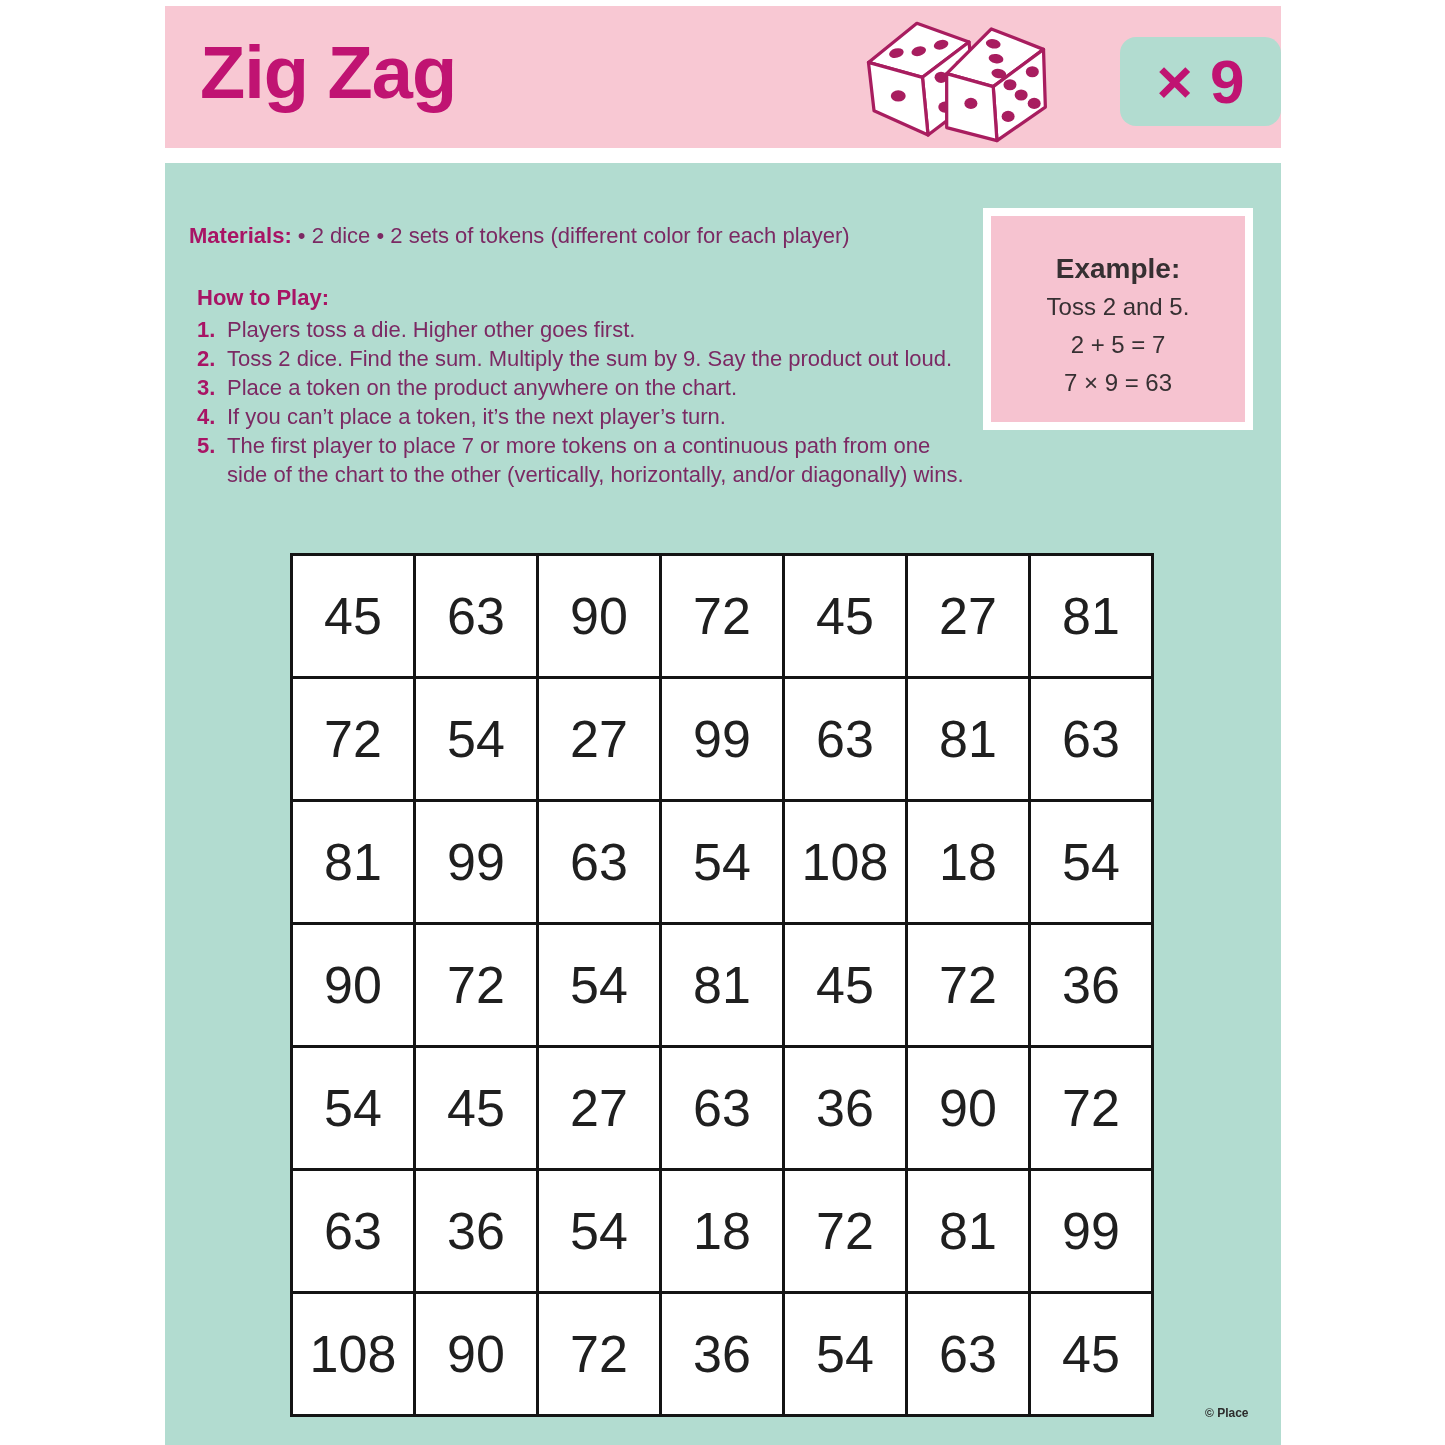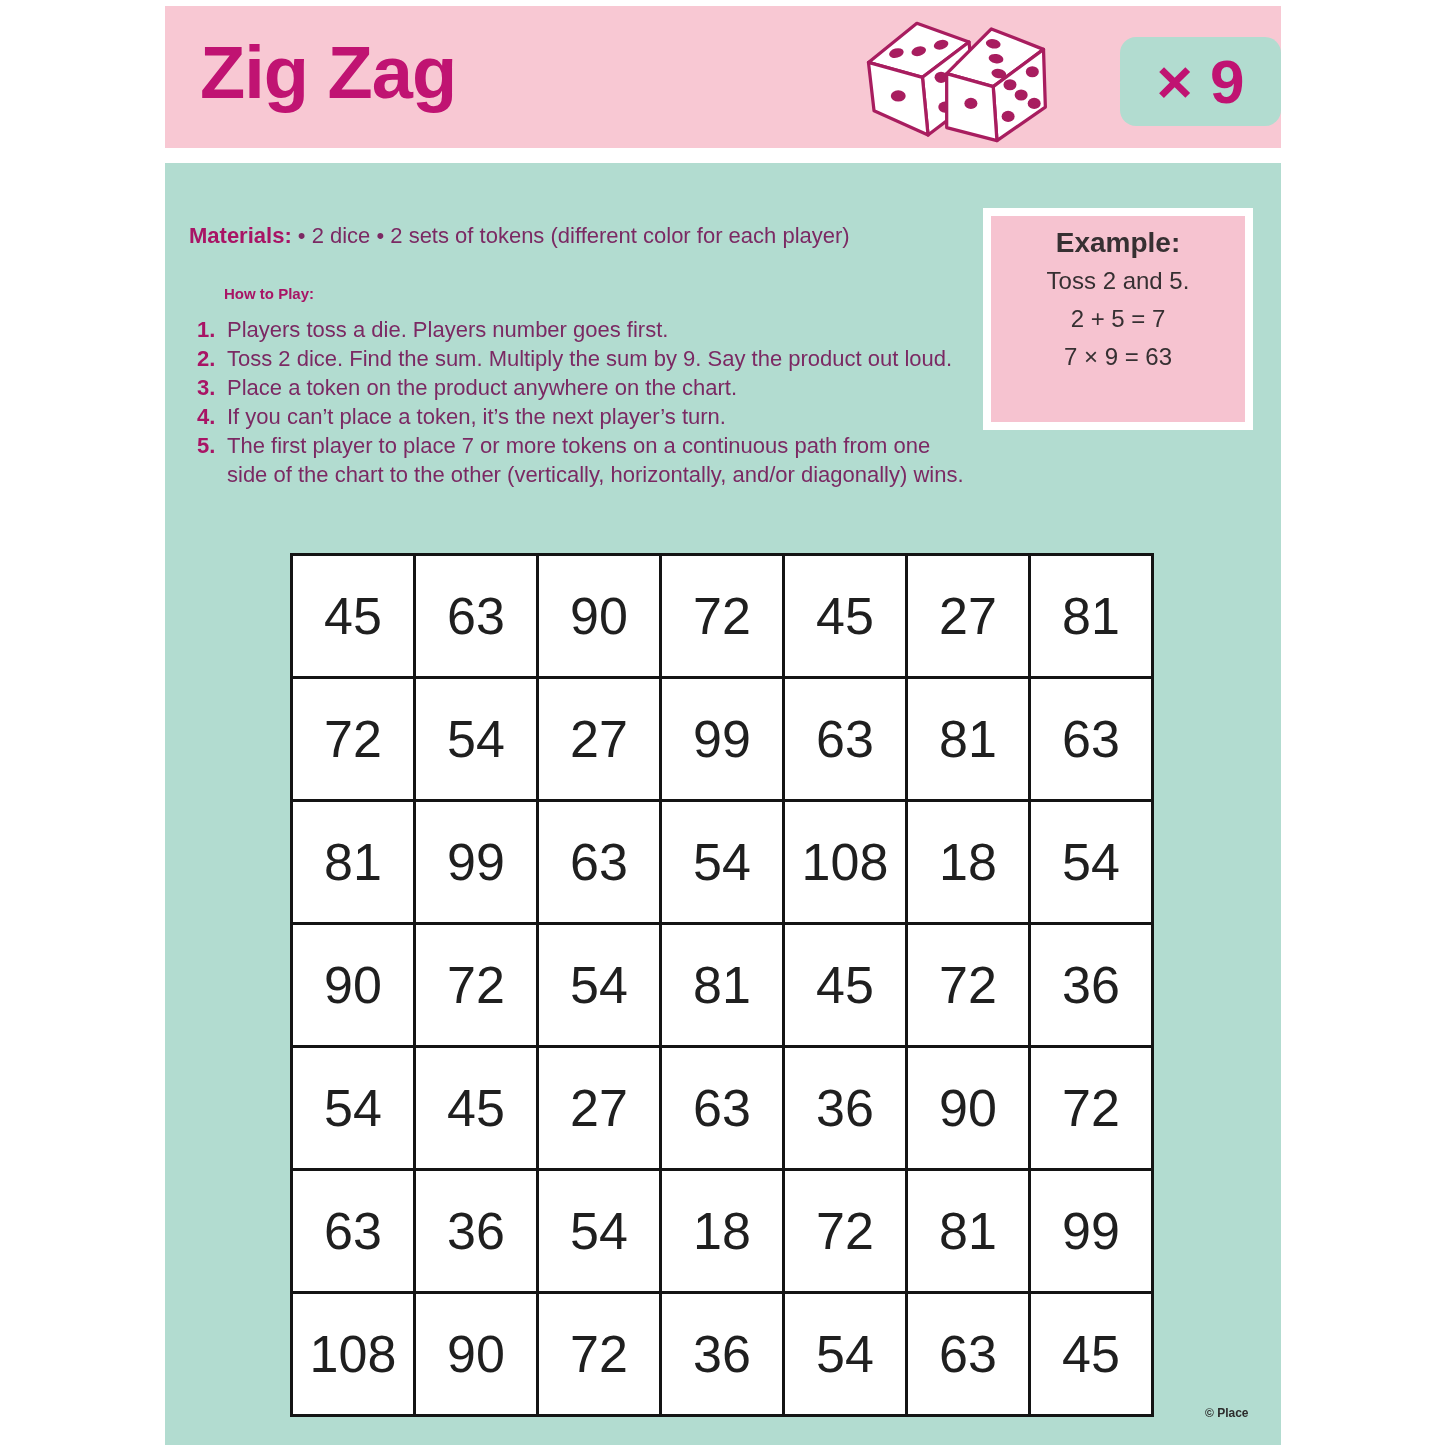"Example:" .example-box { padding-top: 8px -> 34px }
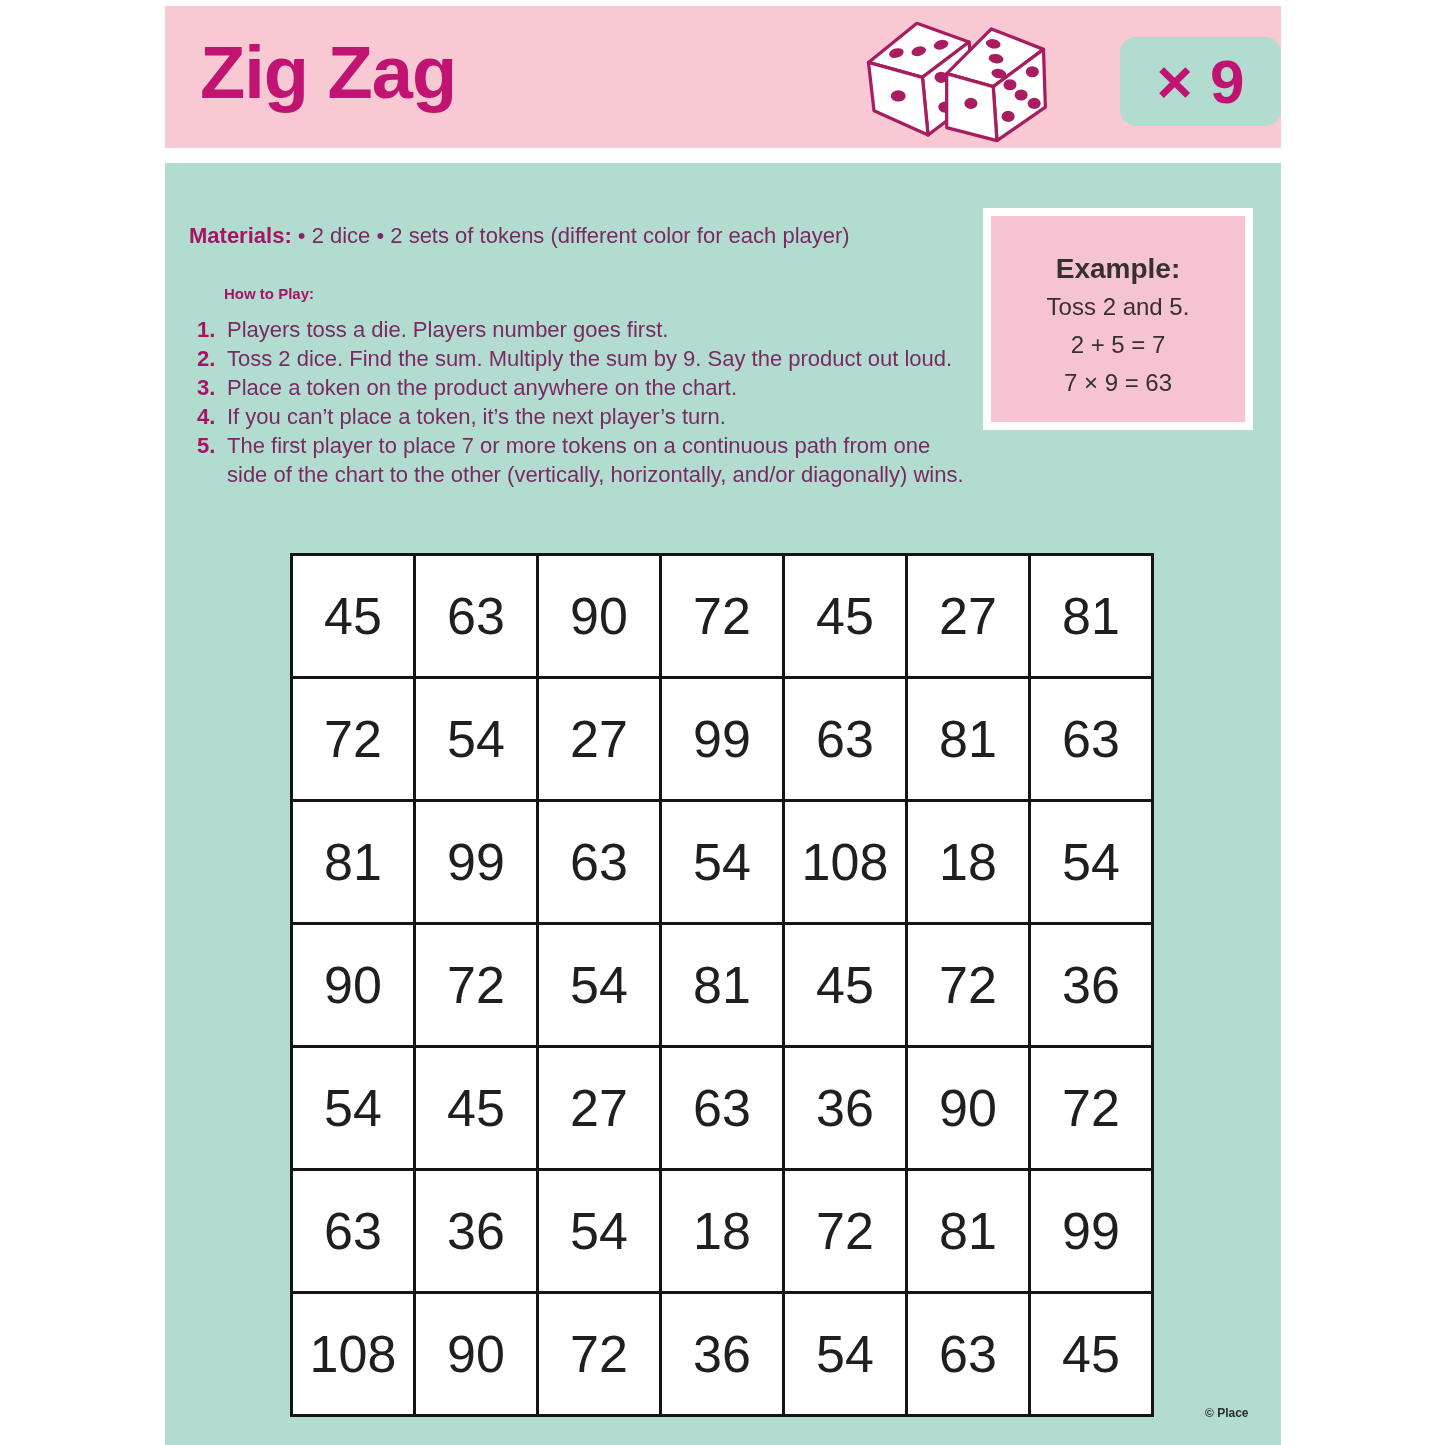"How to Play:" .howto-label { font-size: 15px -> 22px; margin-left: 27px -> none }
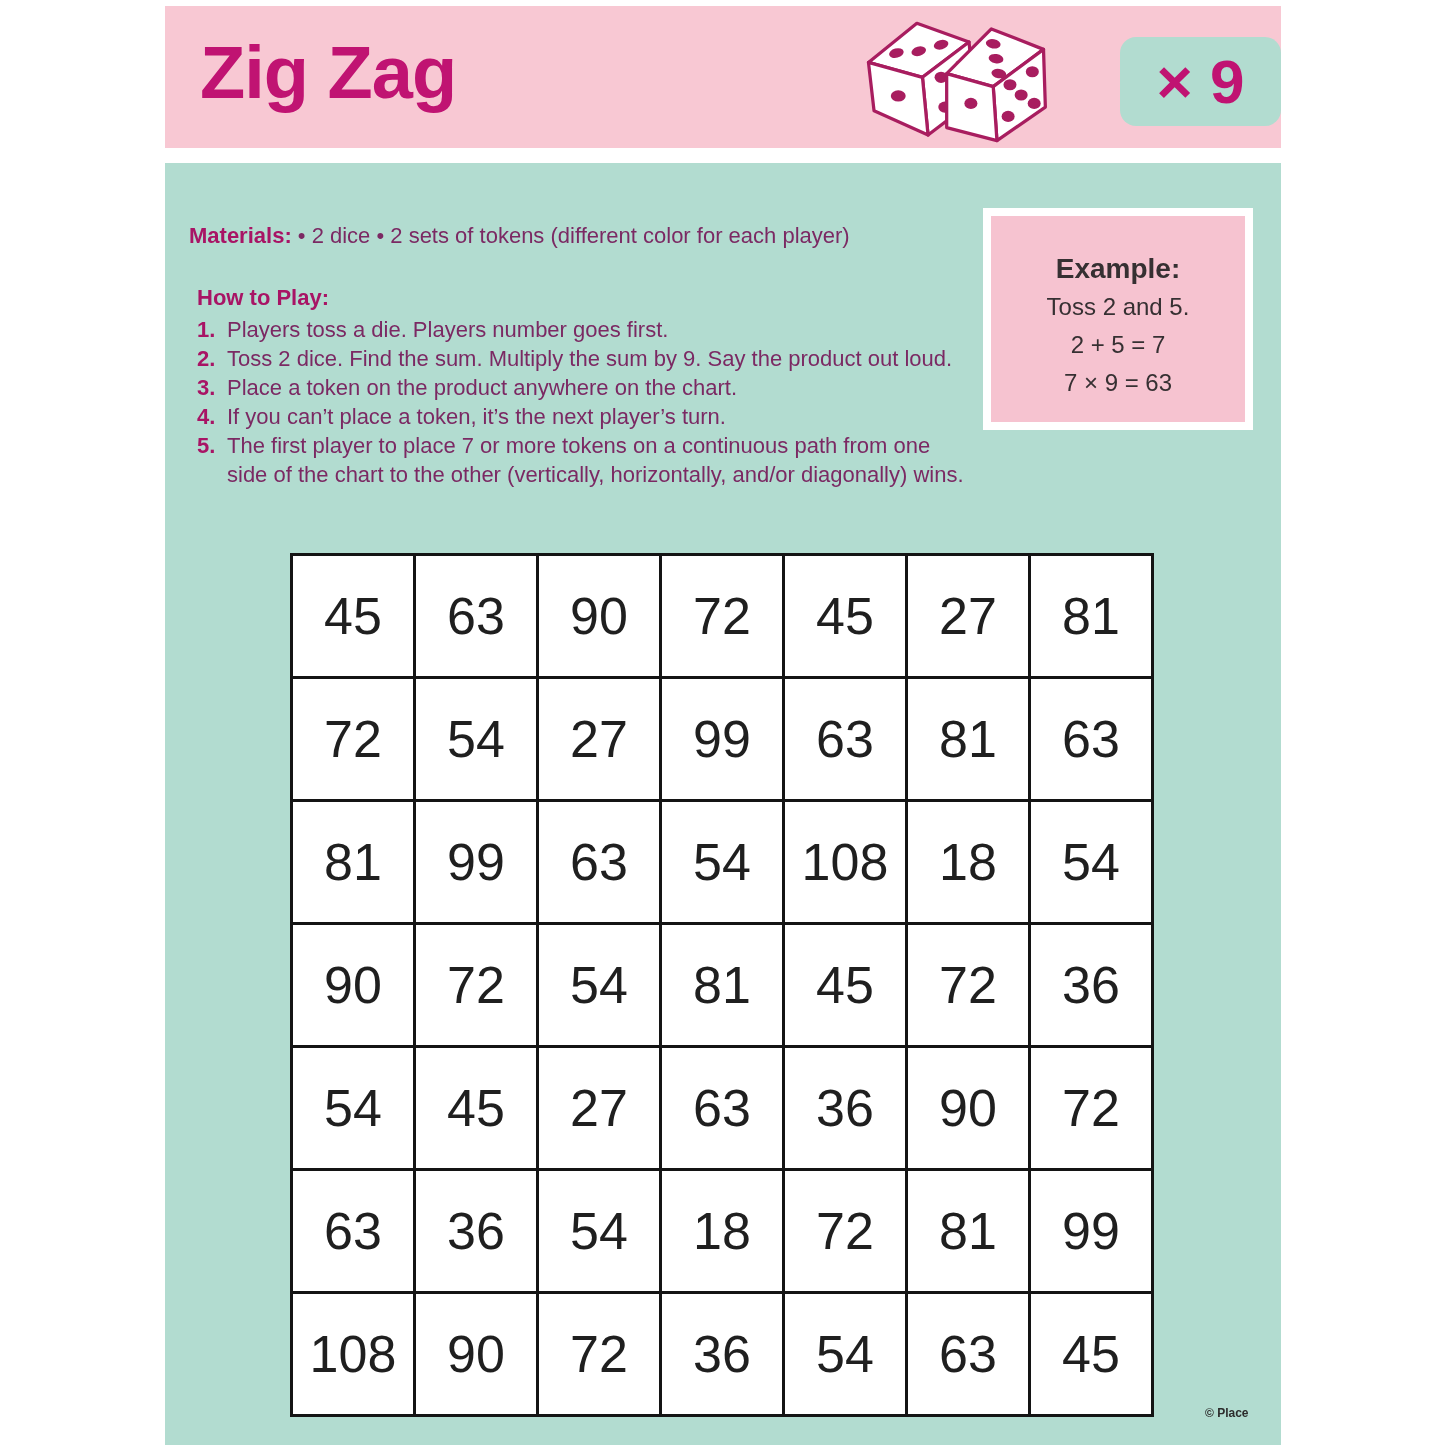"Players toss a die. Players" span.txt { text: Players number -> Higher other }
